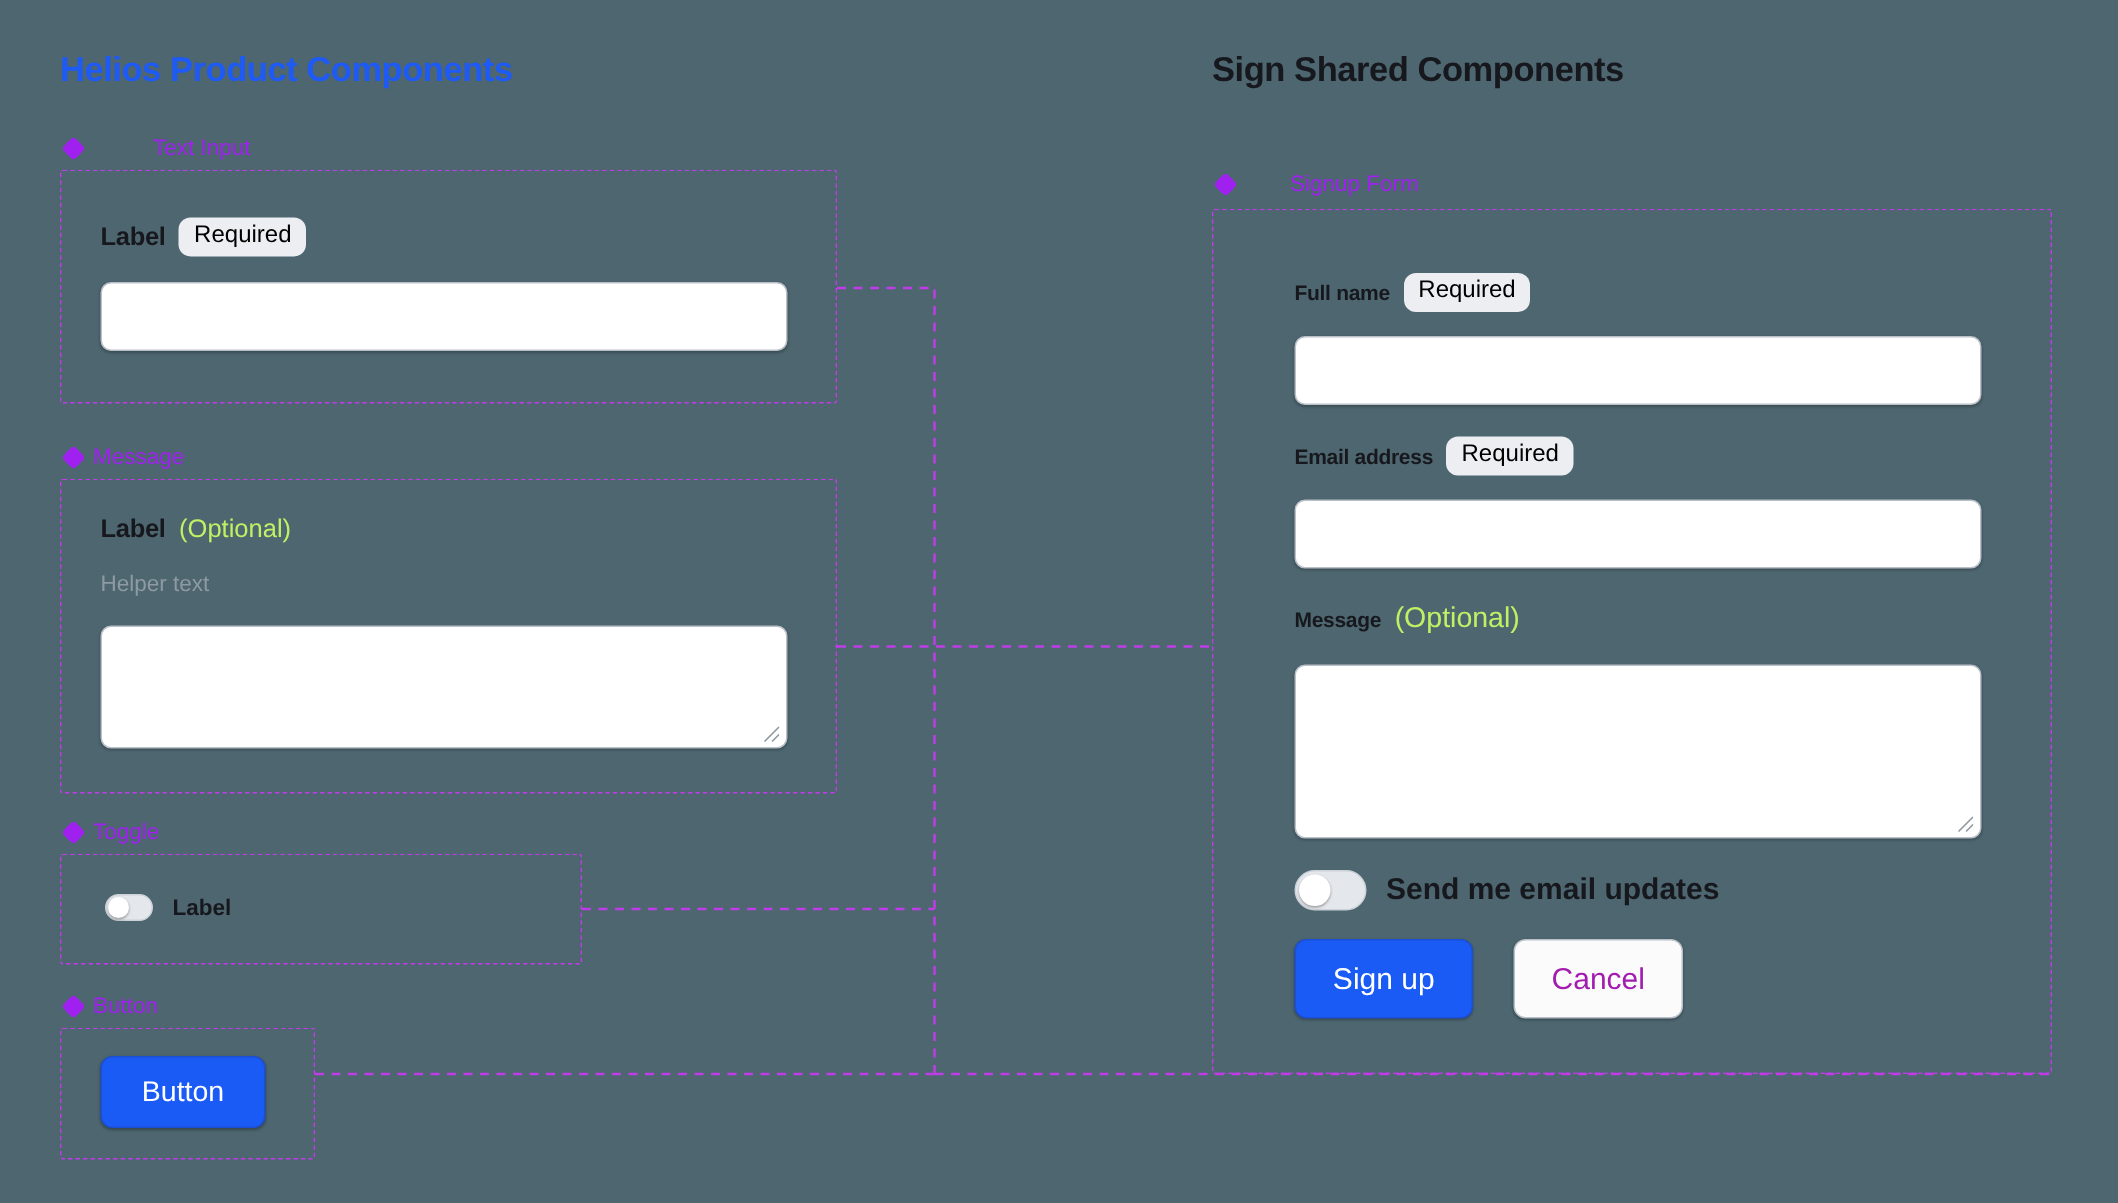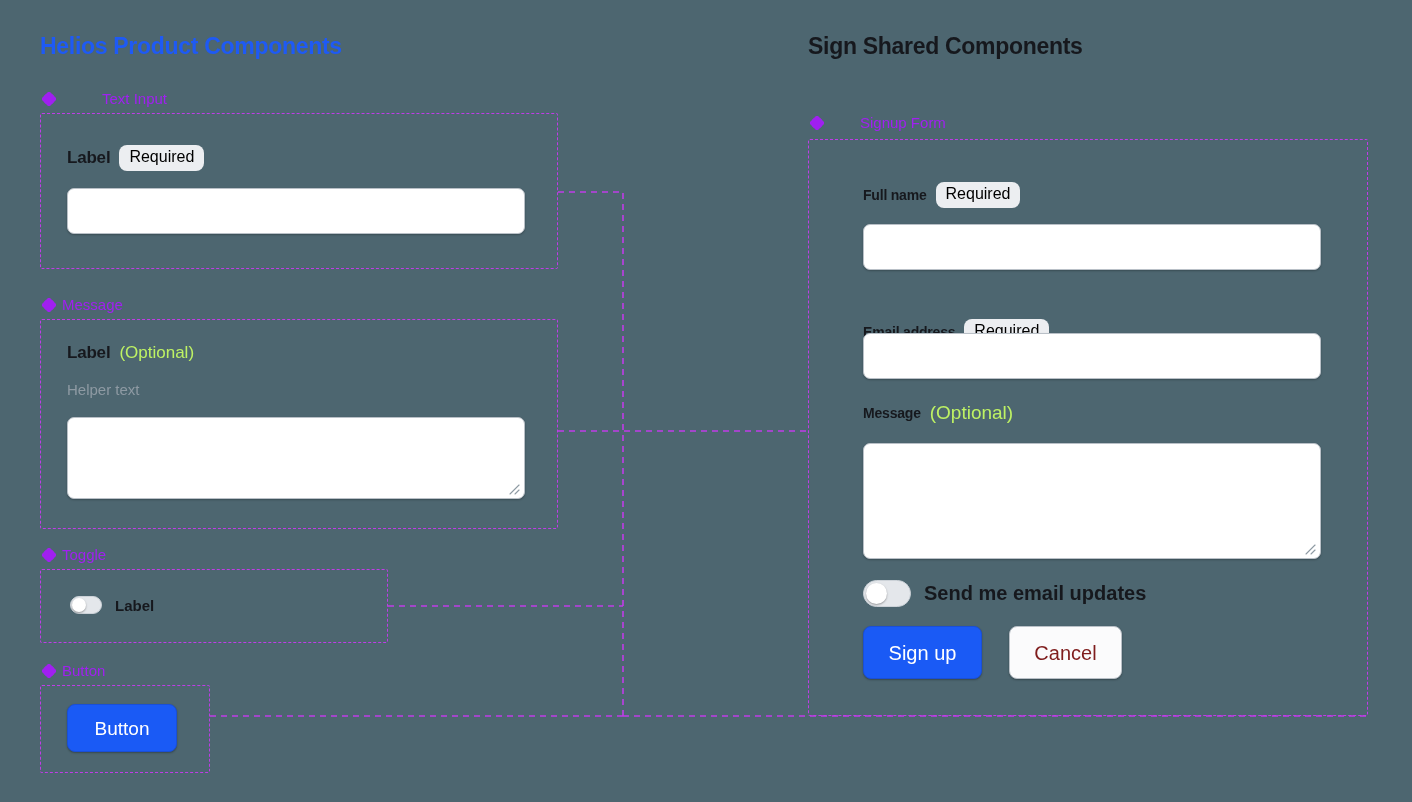"Email address" #sf-email-row { margin-top: 28px -> none }
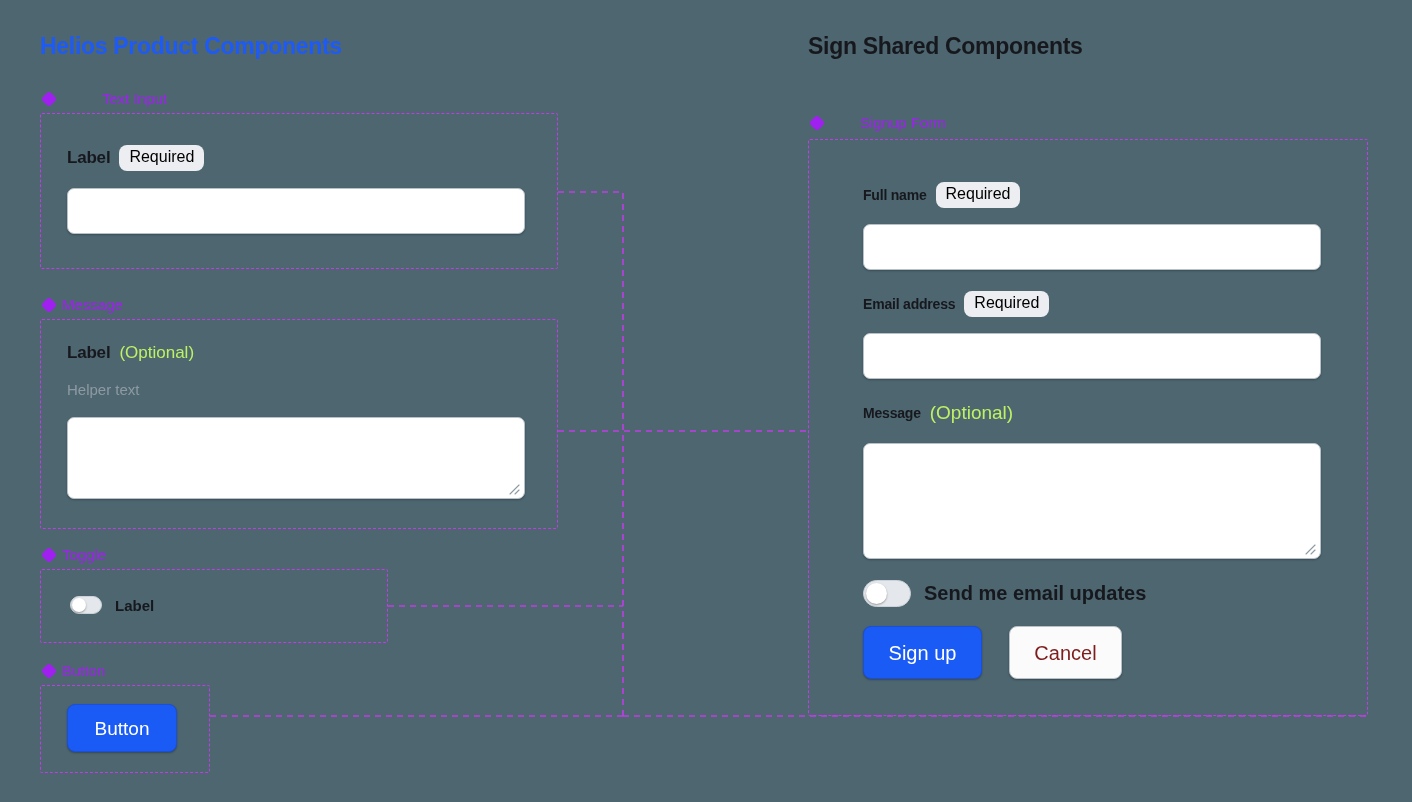"Cancel" .btn.secondary { color: #7f1d1d -> #a21caf }
